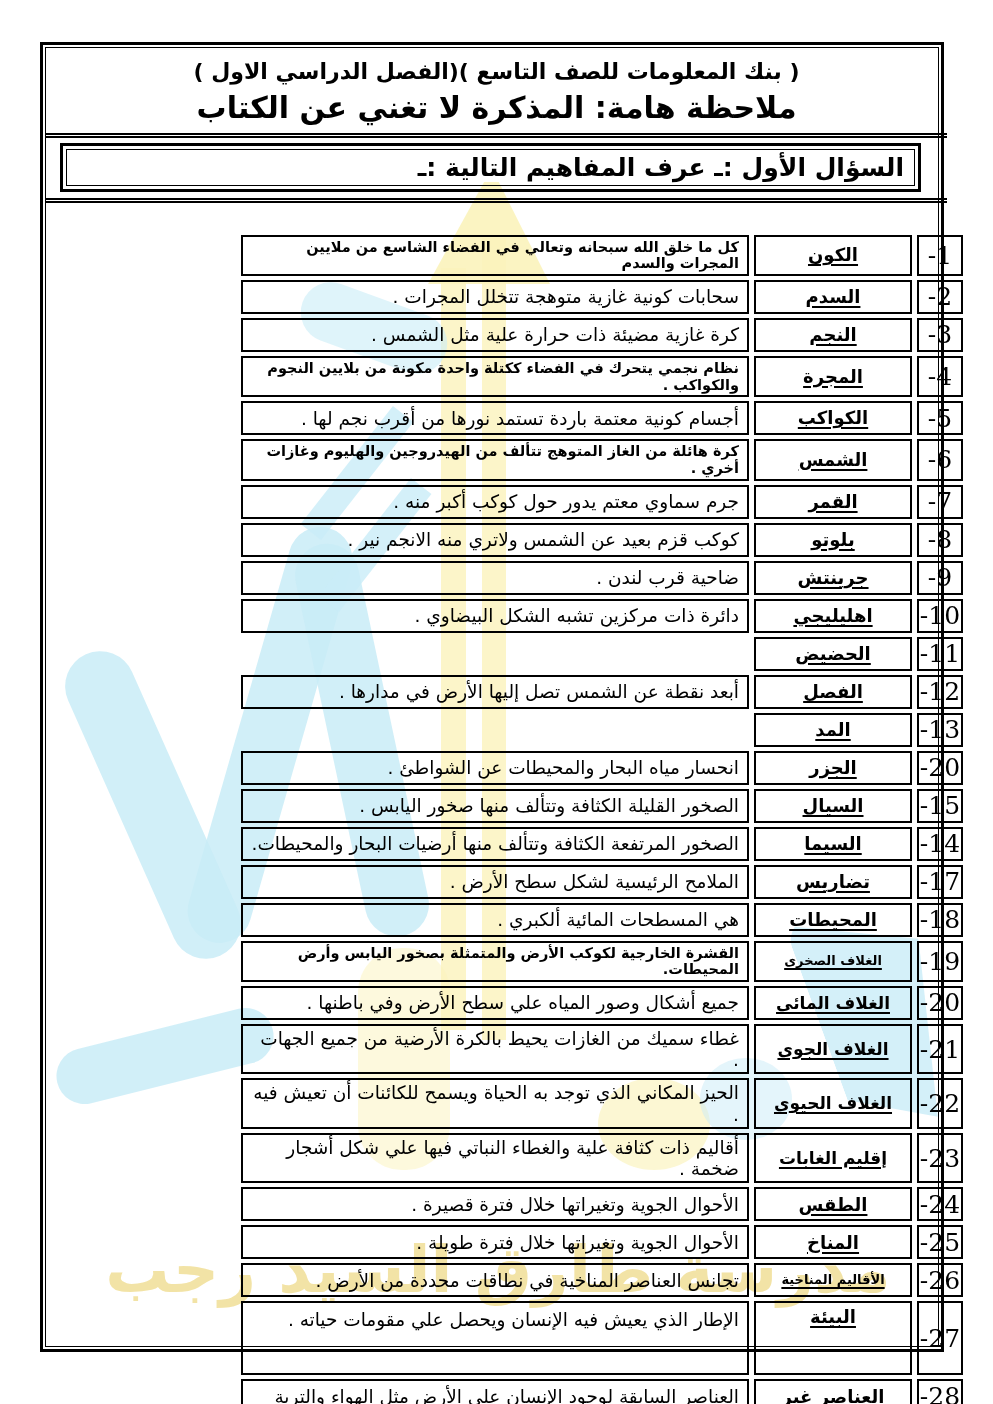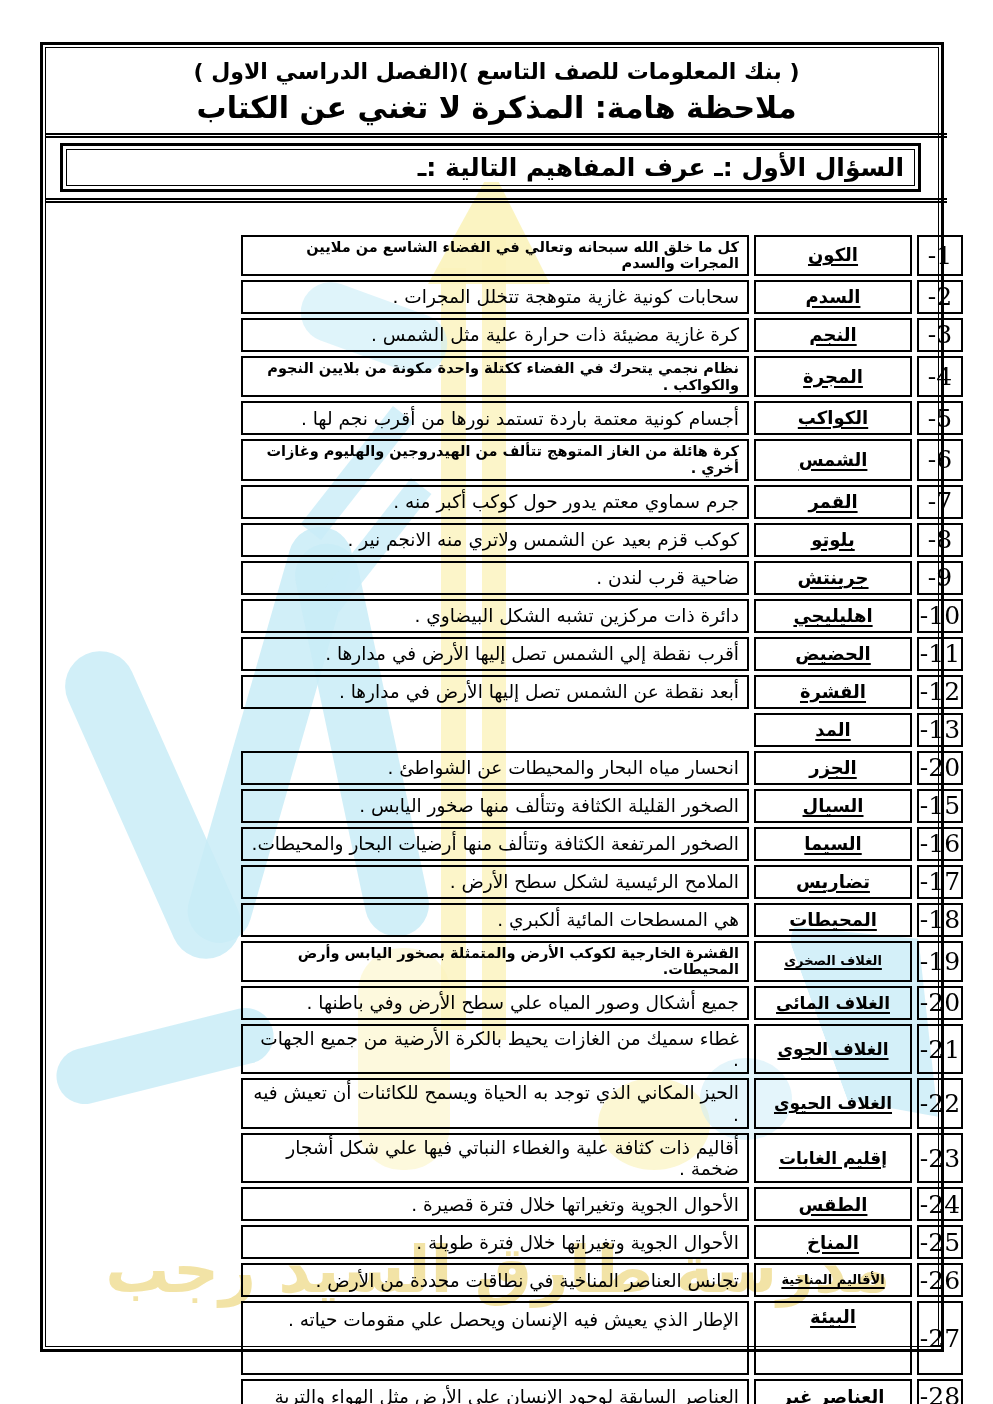"أقرب نقطة إلي الشمس تصل" div.cell { html: <div>أقرب نقطة إلي الشمس تصل إليها الأرض في مدارها .</div> -> none }
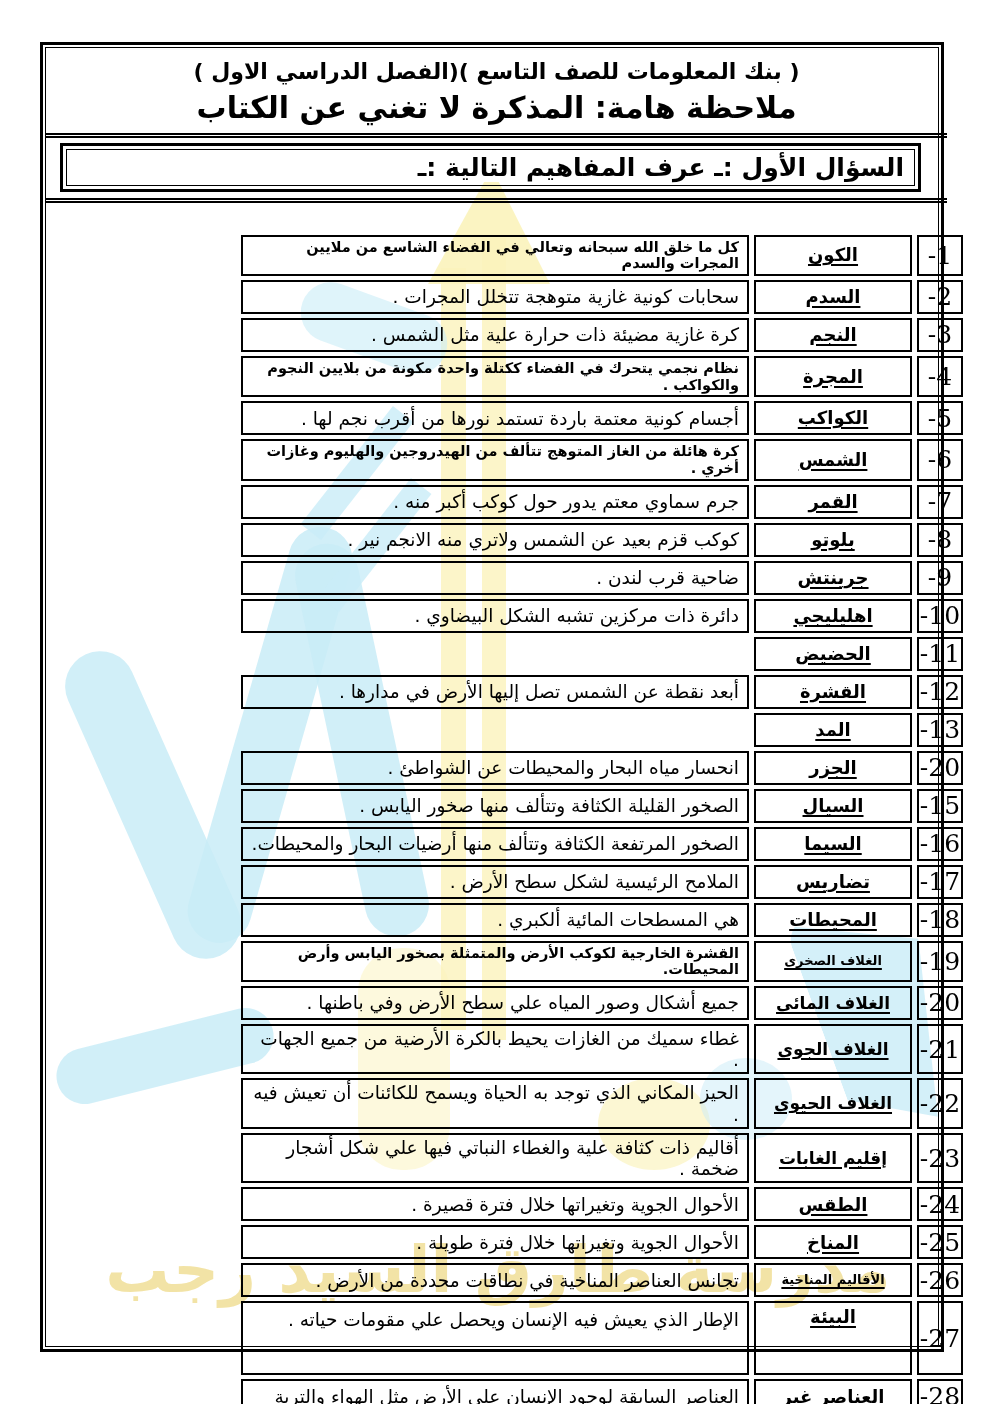"القشرة" div.cell { text: القشرة -> الفصل }
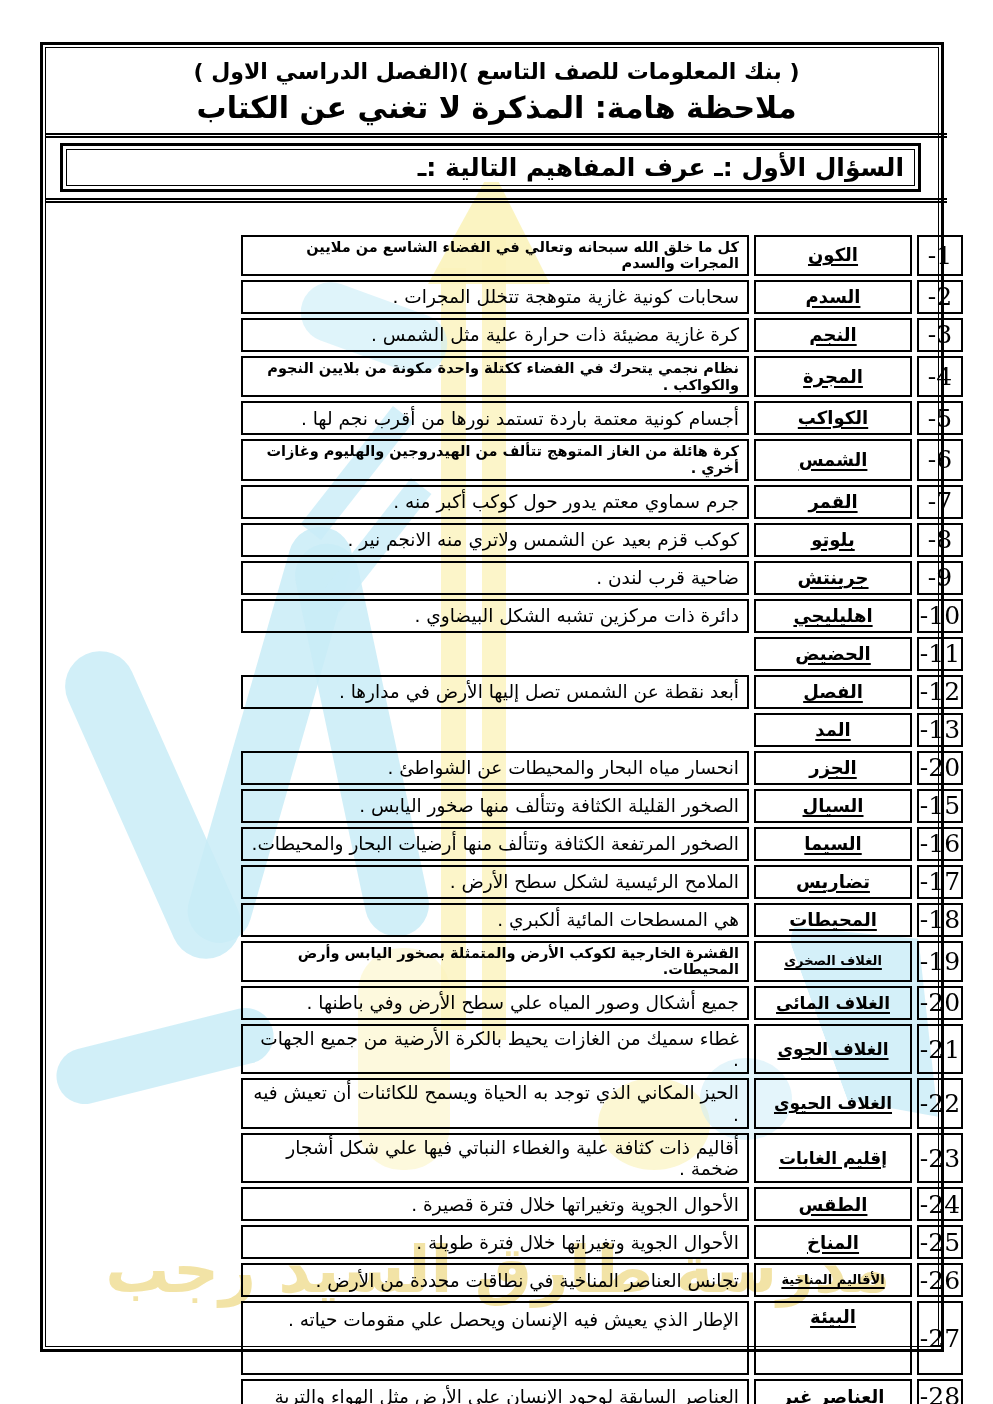"-16" div.cell { text: -16 -> -14 }
